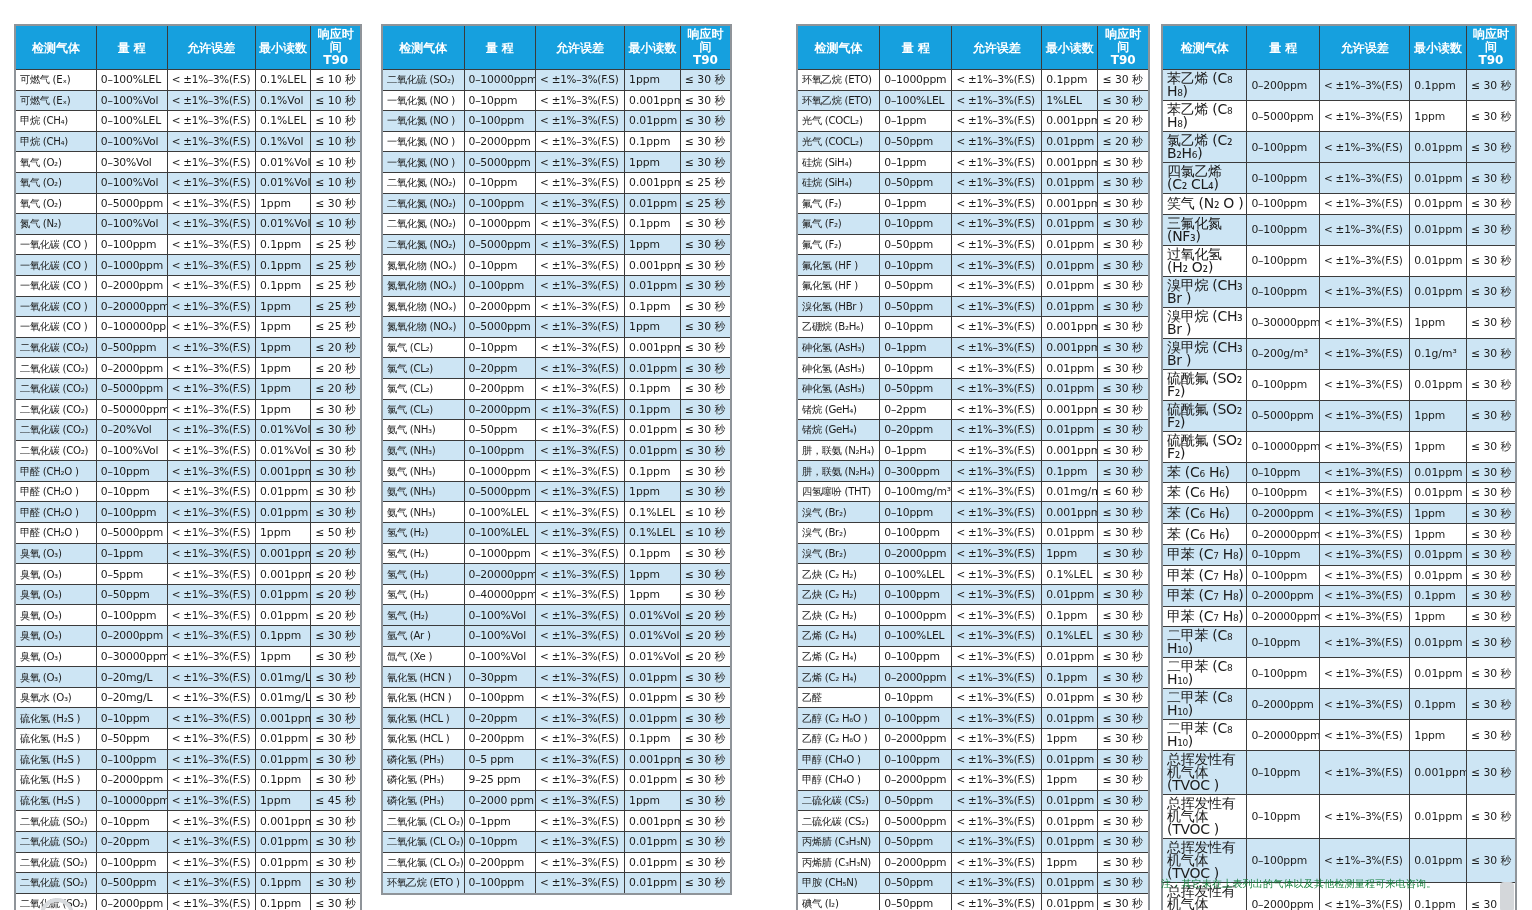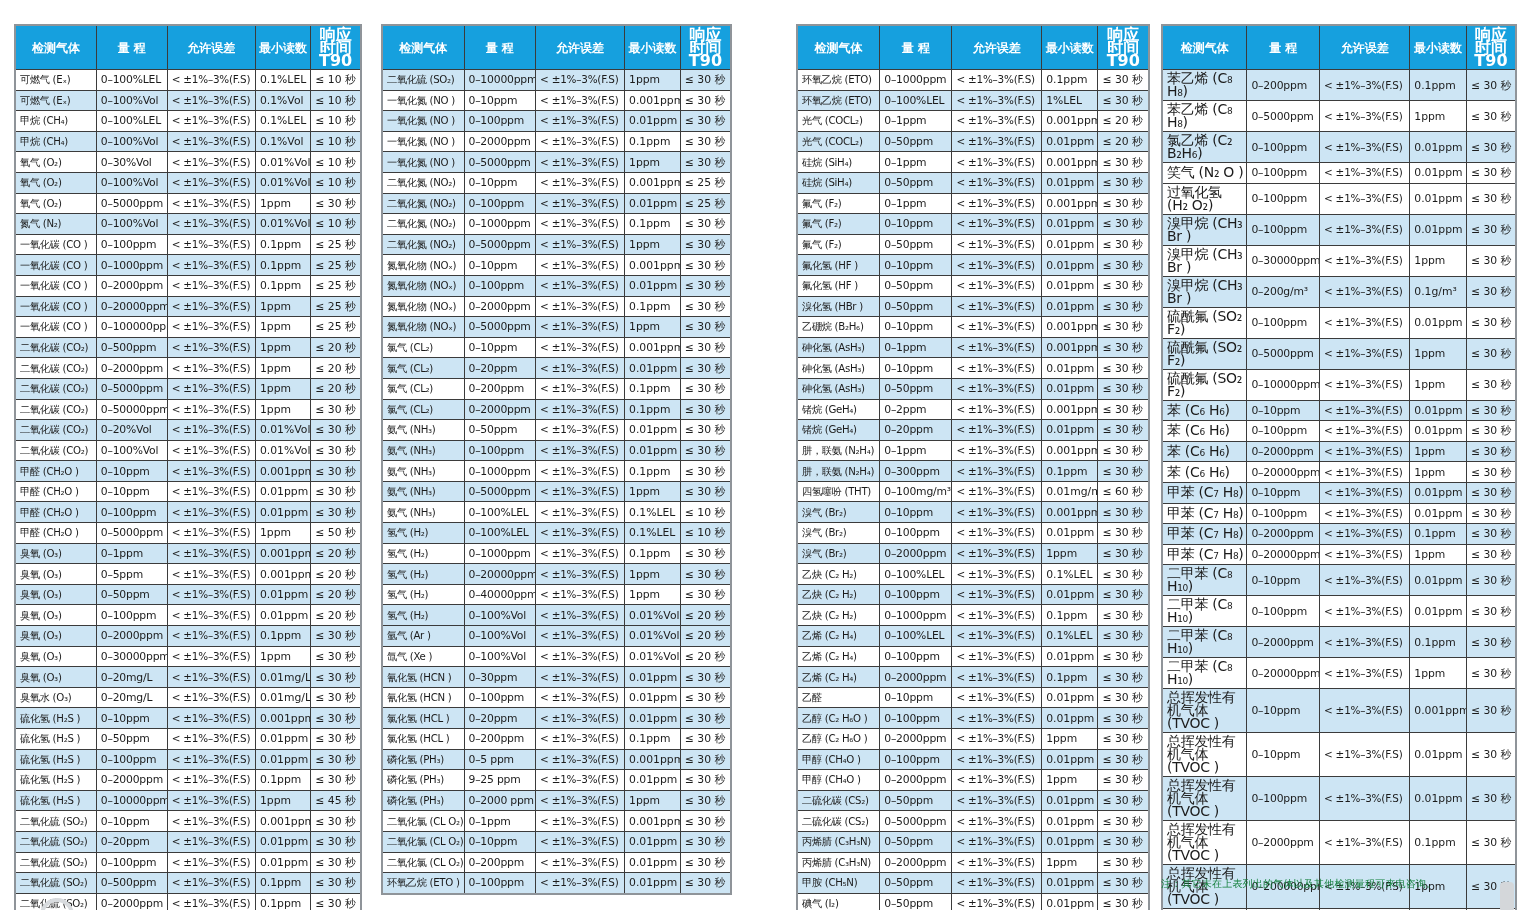"响应时间" .th-sub { font-size: 16px -> 12px }
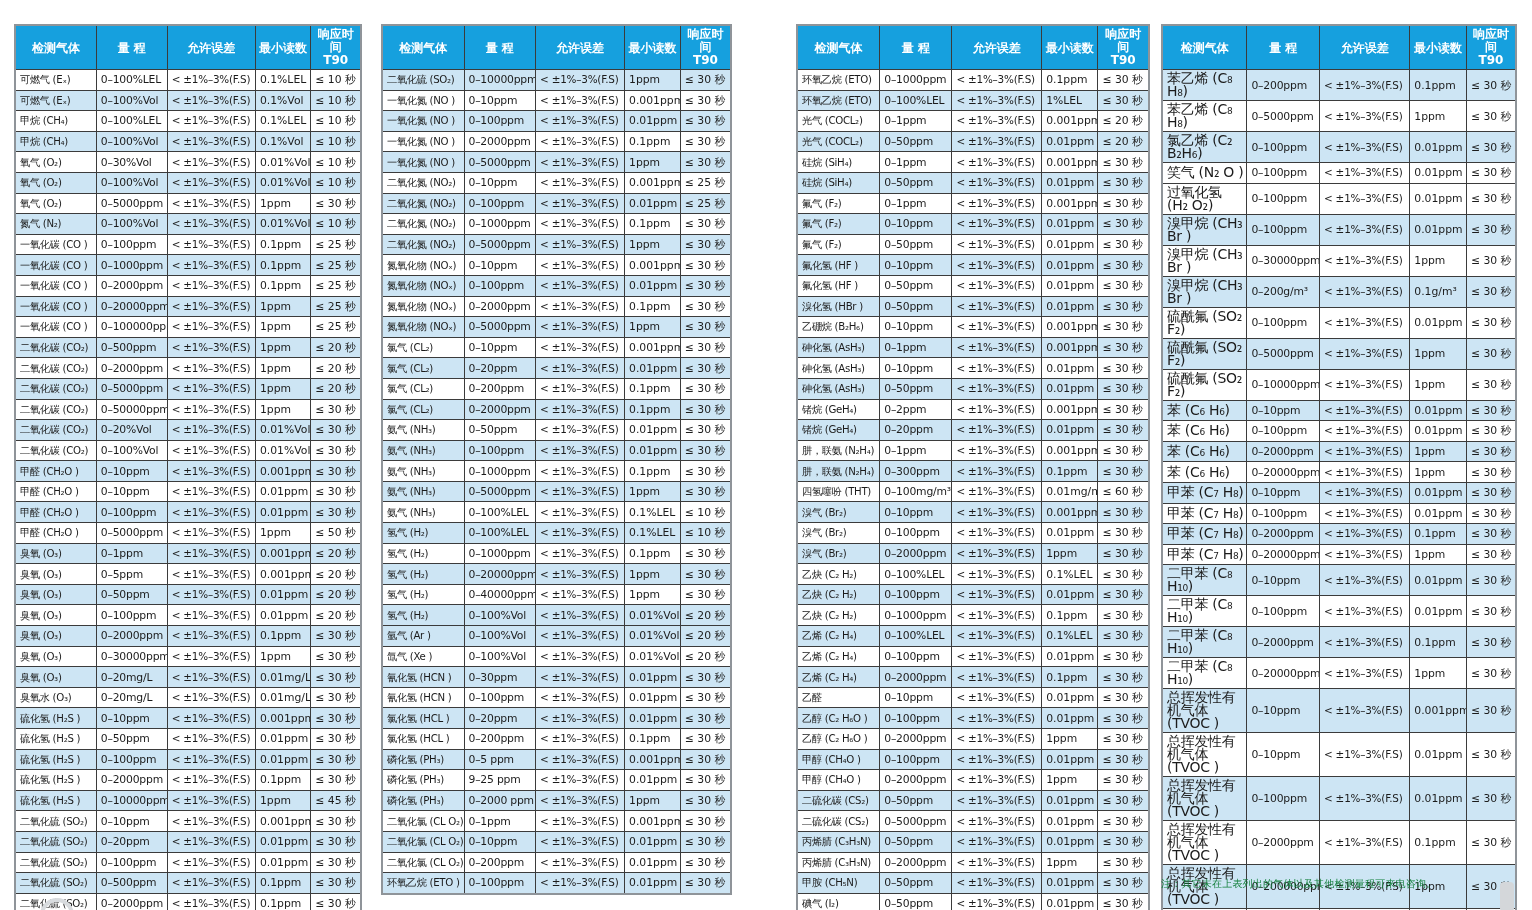"四氯乙烯 (C₂ CL₄)" tr.alt { html: none -> <tr> <td>四氯乙烯 (C₂ CL₄)</td> <td>0–100ppm</td> <td>&lt; ±1%–3%(F.S)</td> <td>0.01ppm</td> <td>≤ 30 秒</td> </tr> }
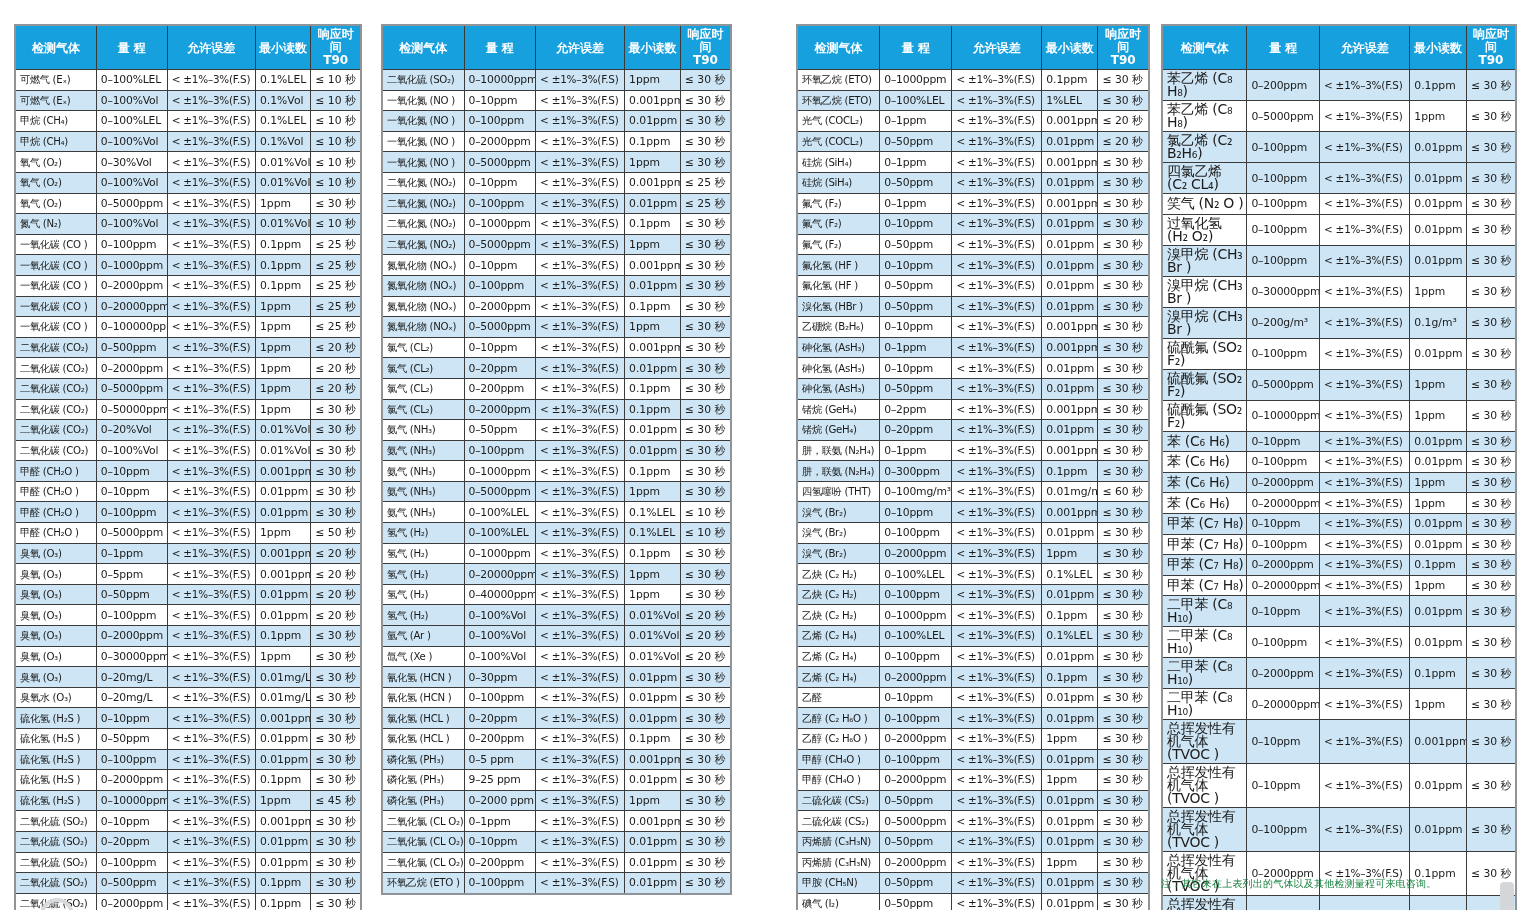"三氟化氮 (NF₃)" tr.alt { html: none -> <tr> <td>三氟化氮 (NF₃)</td> <td>0–100ppm</td> <td>&lt; ±1%–3%(F.S)</td> <td>0.01ppm</td> <td>≤ 30 秒</td> </tr> }
